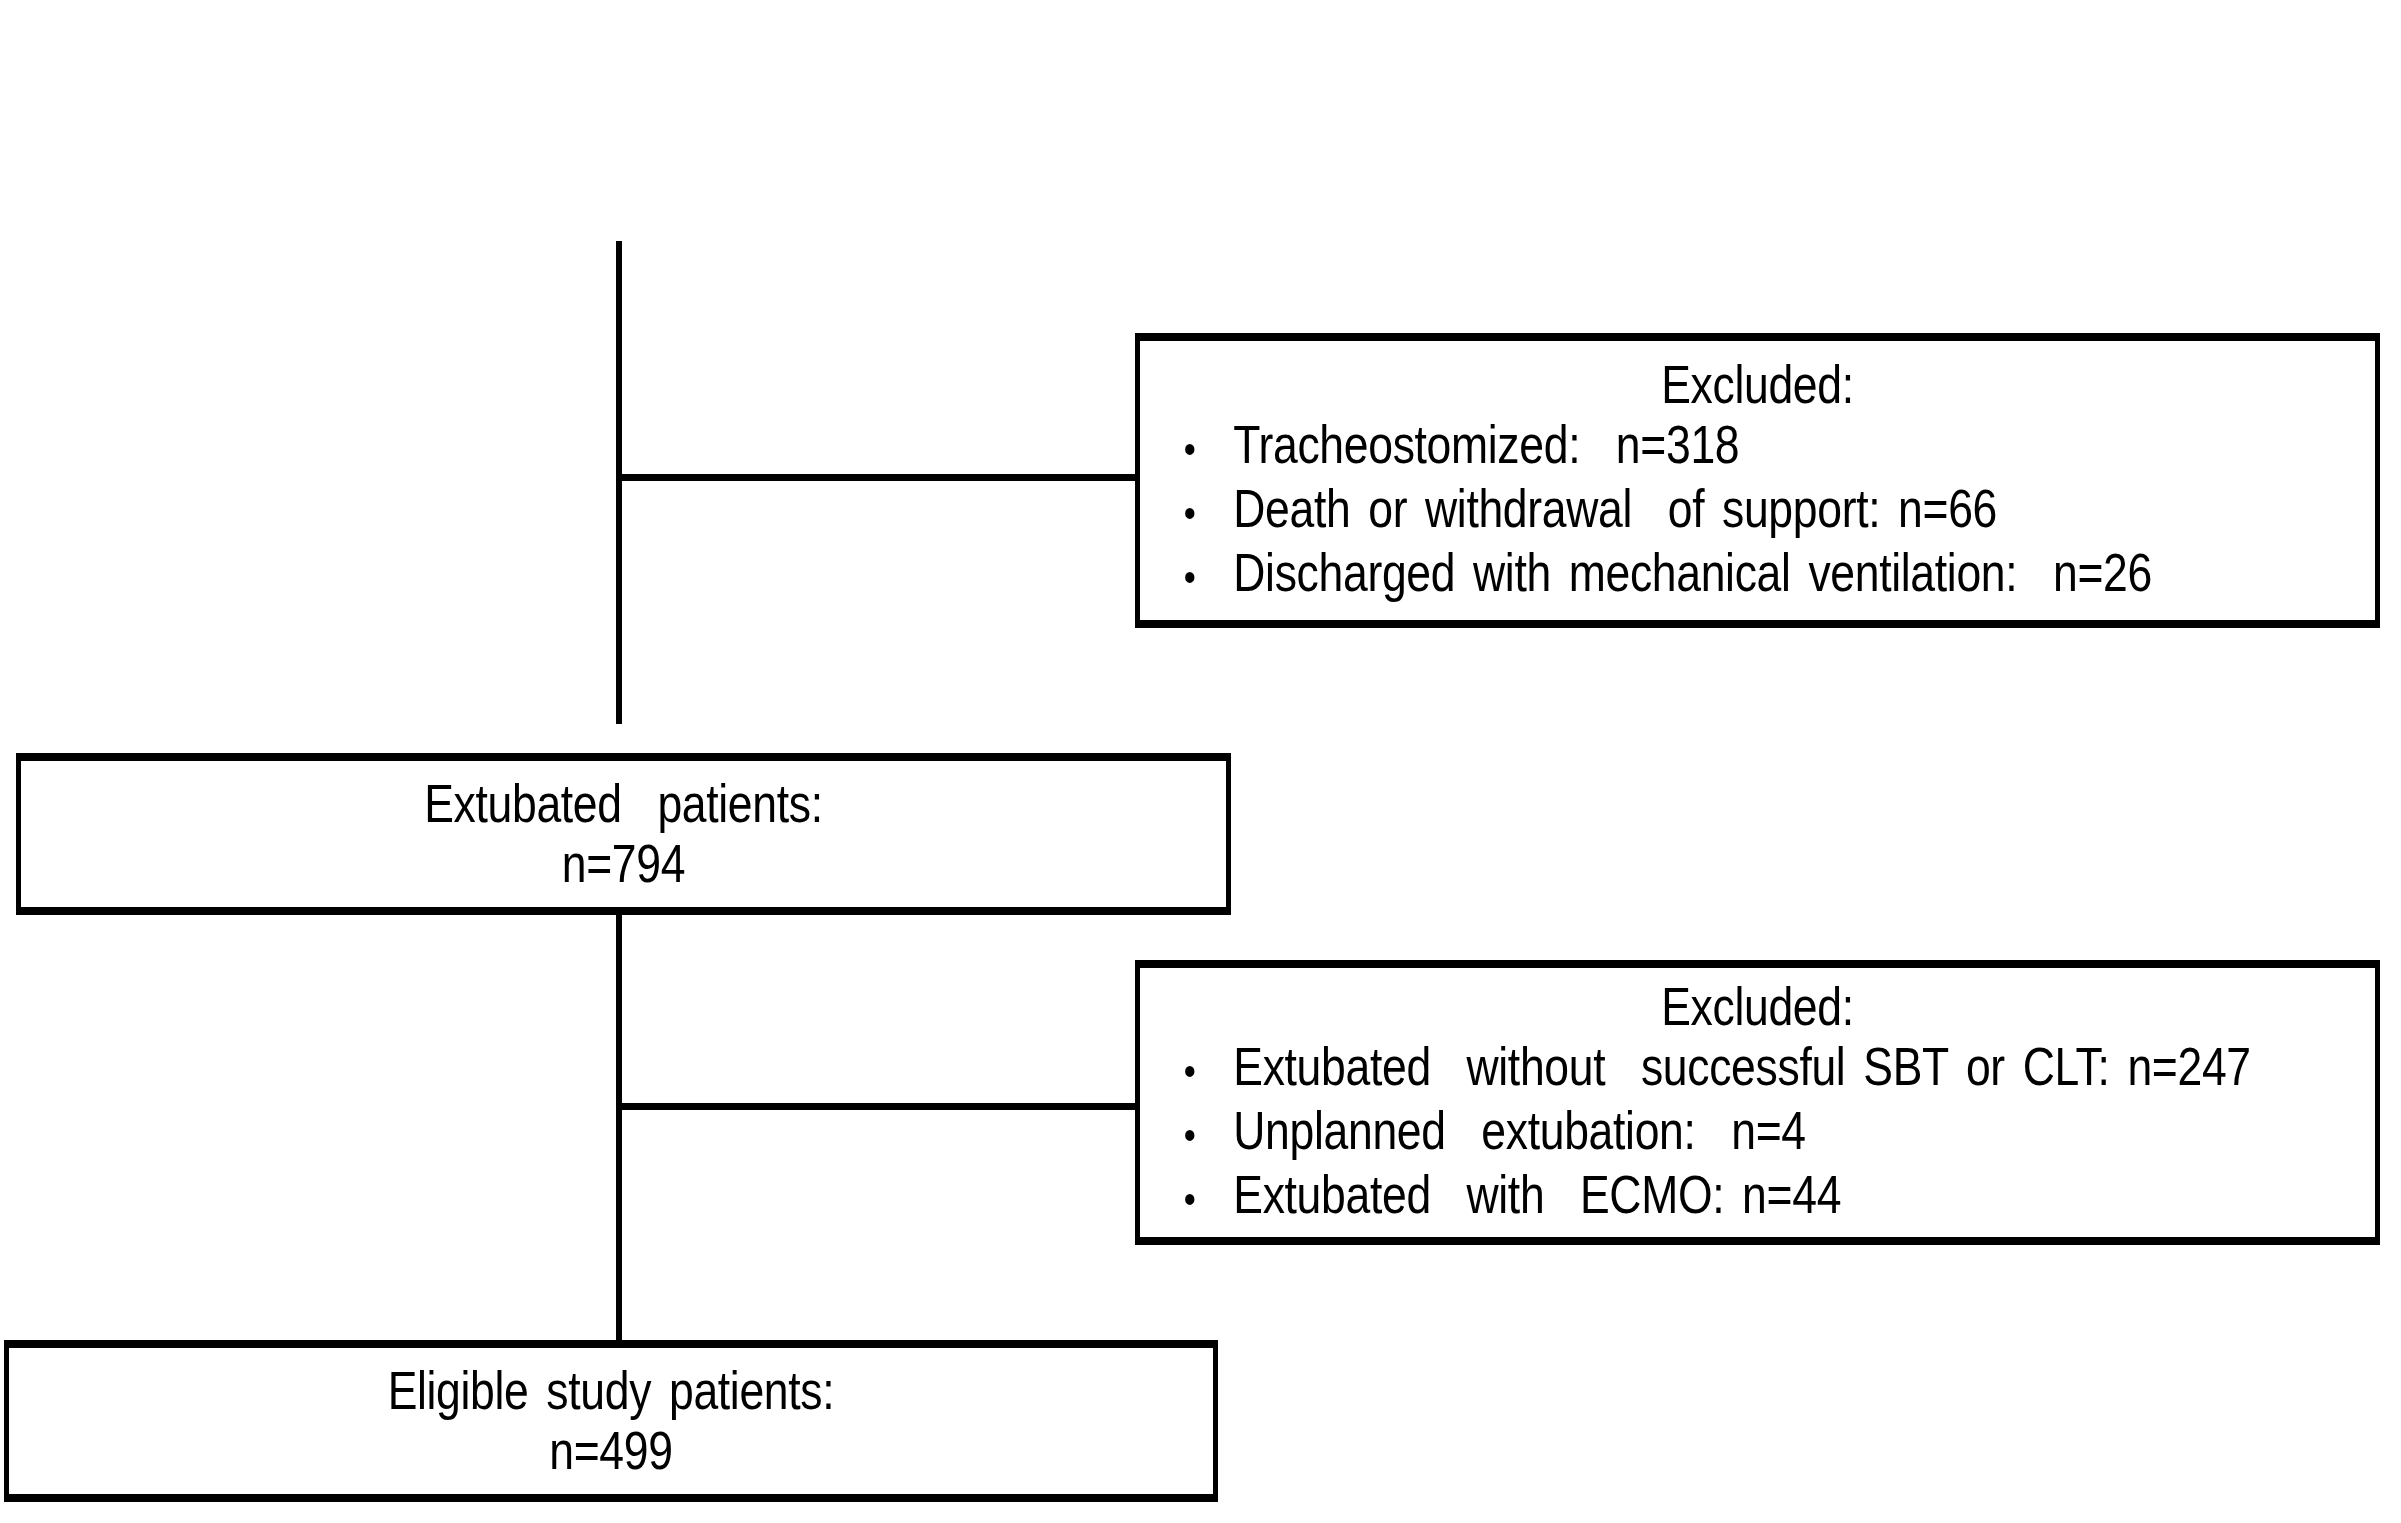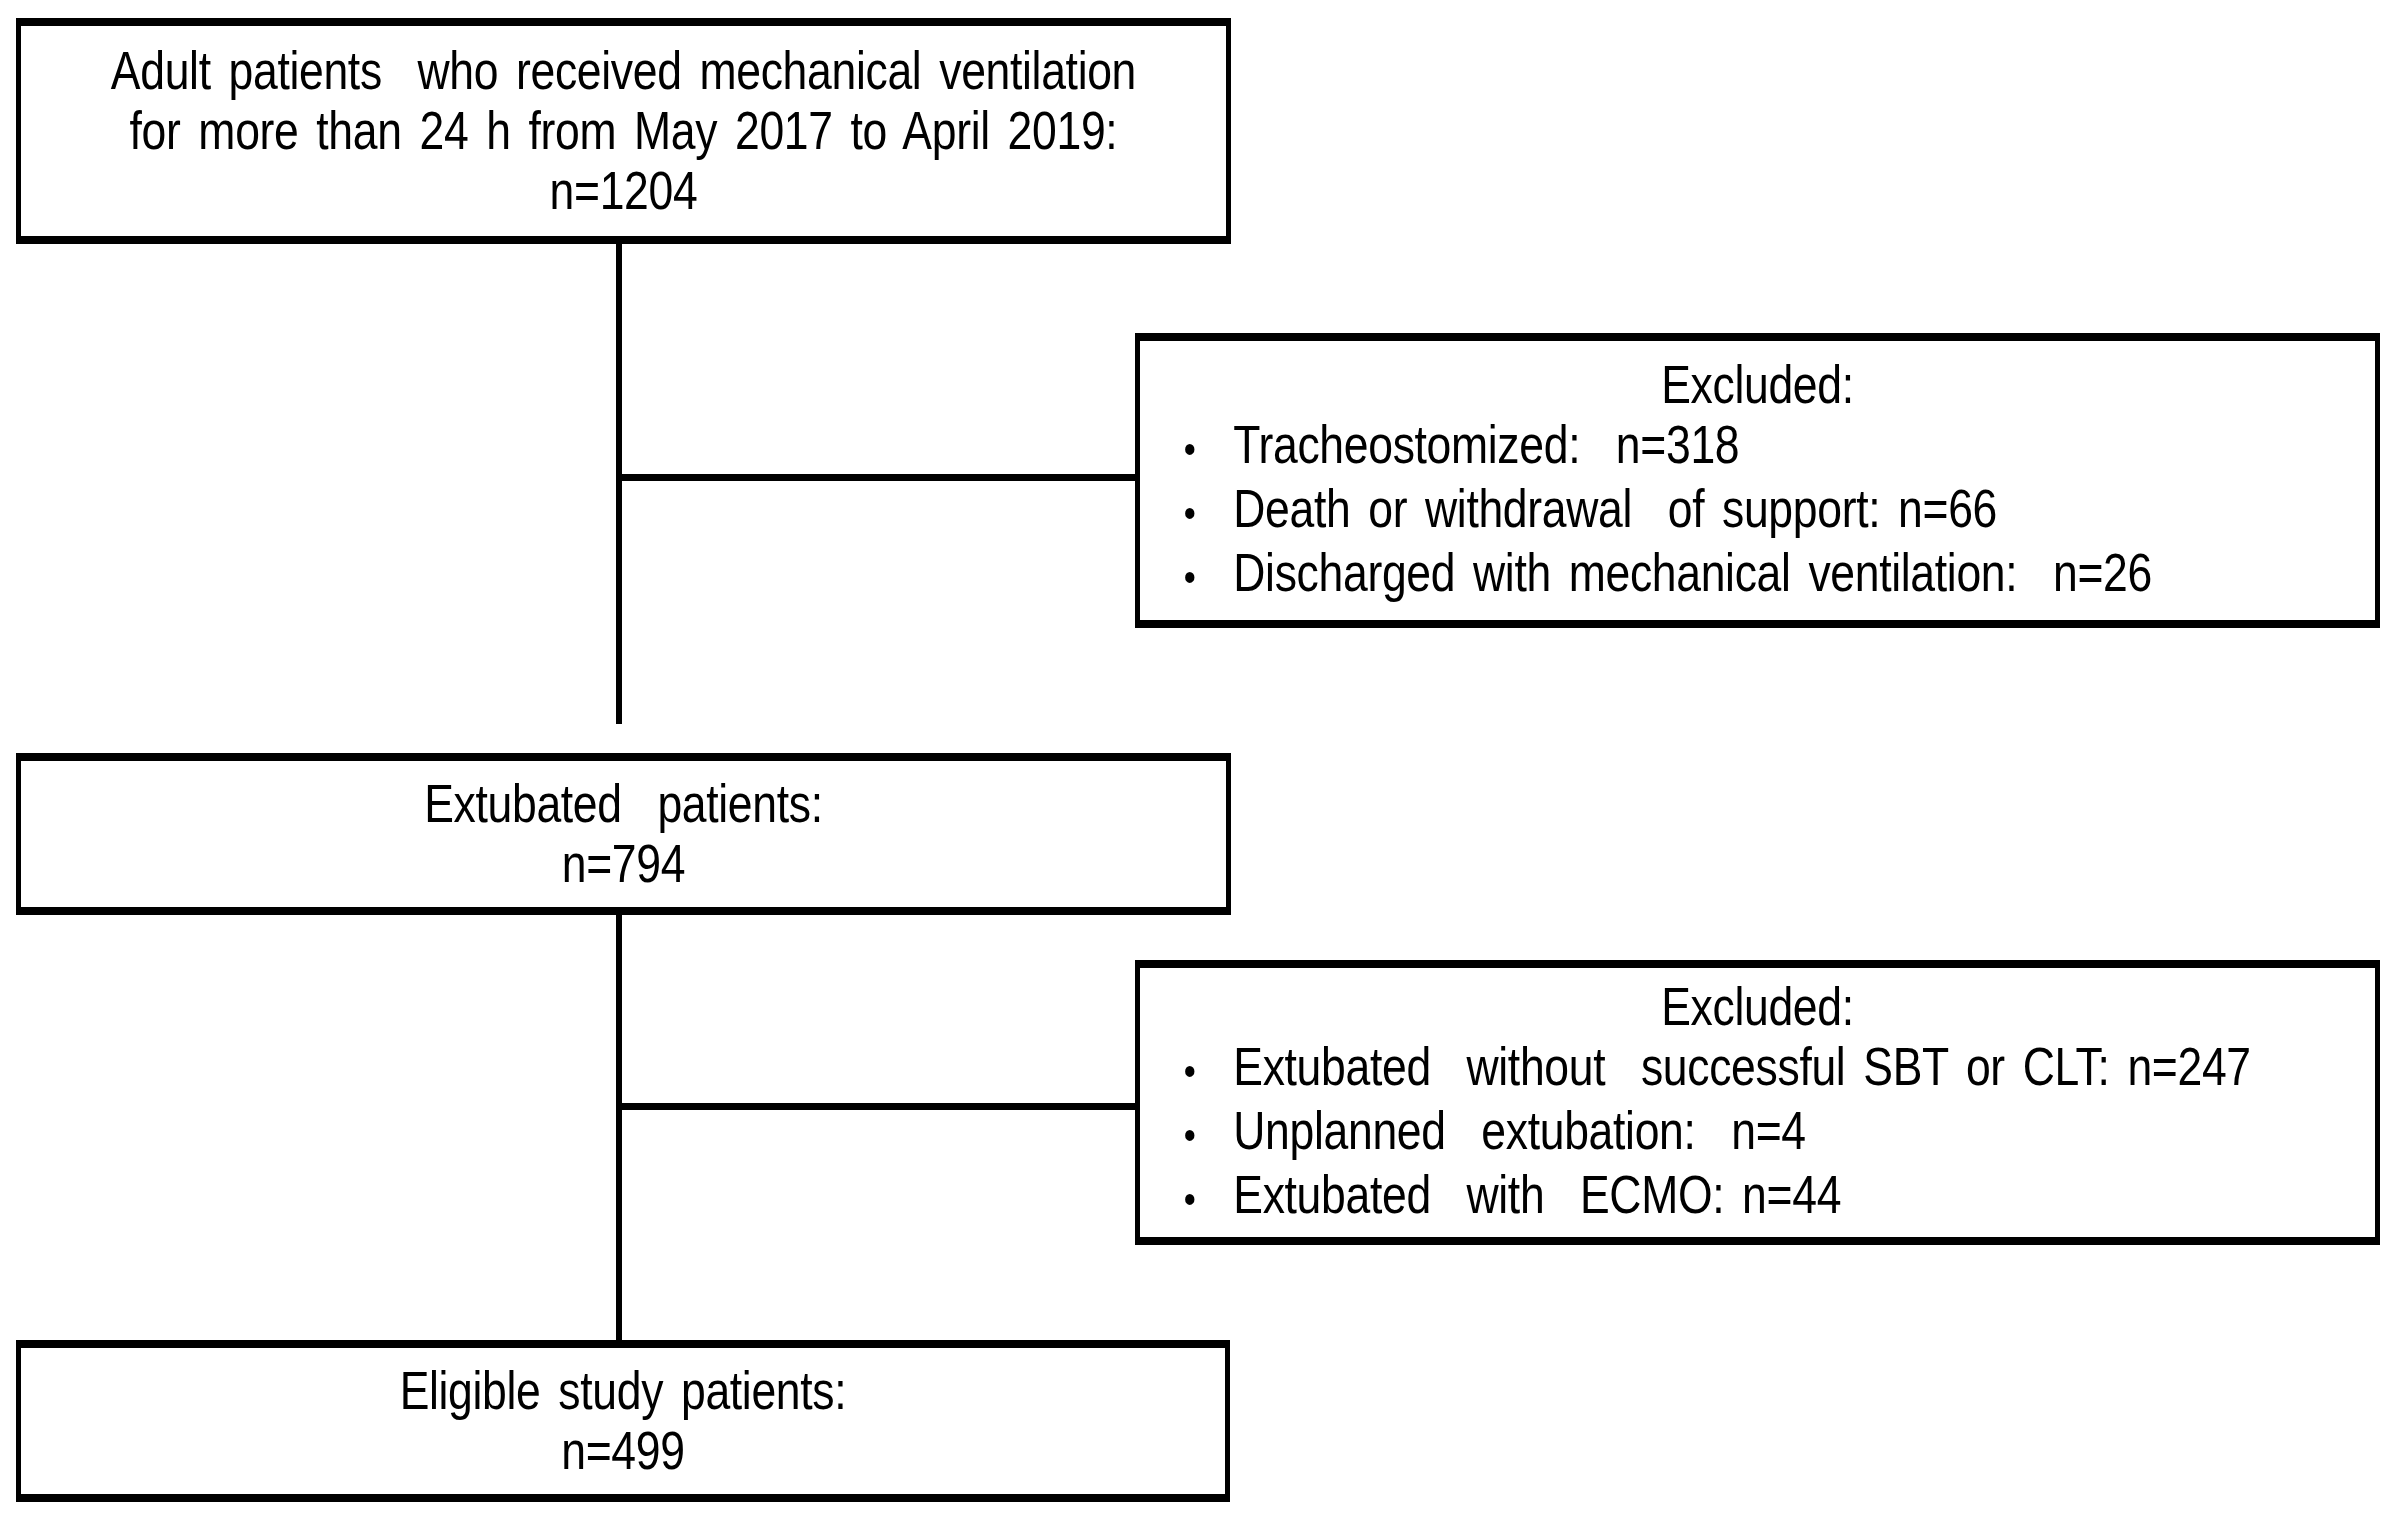"Adult patients who received mechanical" div.box { html: <div> <div> <div>Adult patients who received mechanical ventilation</div> <div>for more than 24 h from May 2017 to April 2019:</div> <div>n=1204</div> </div> </div> -> none }
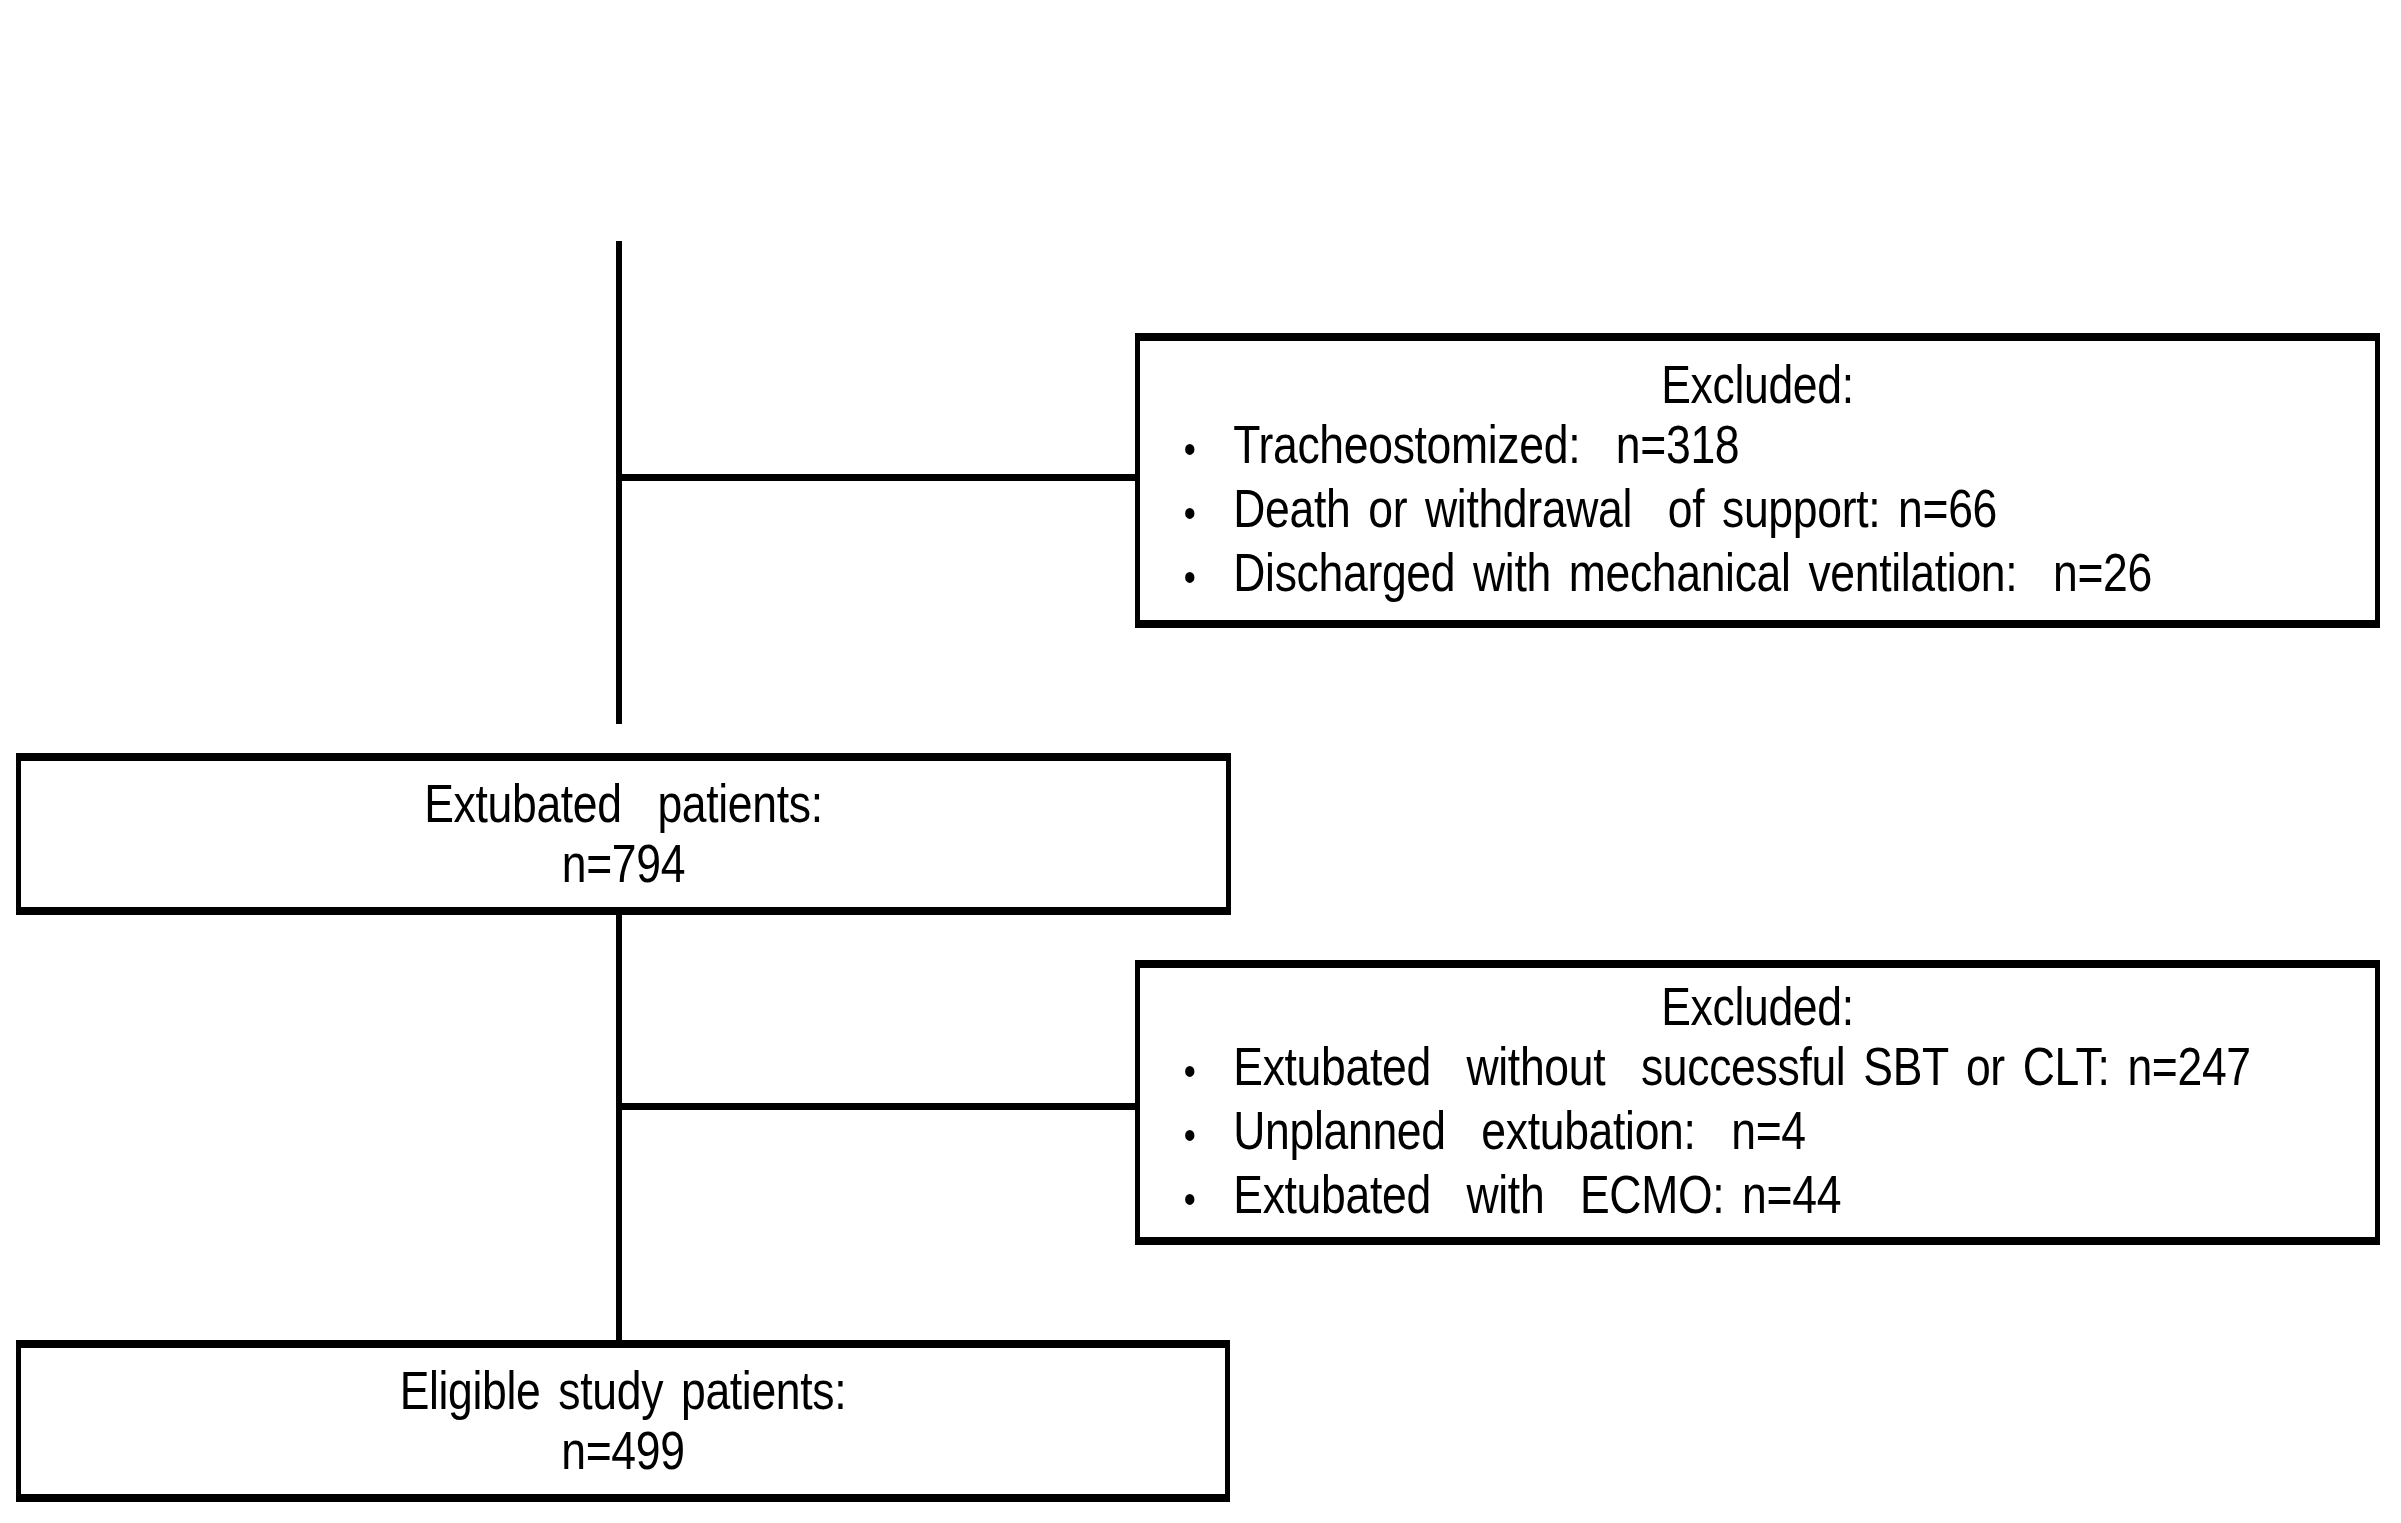"Eligible study patients:" div.box { left: 16px -> 4px }
